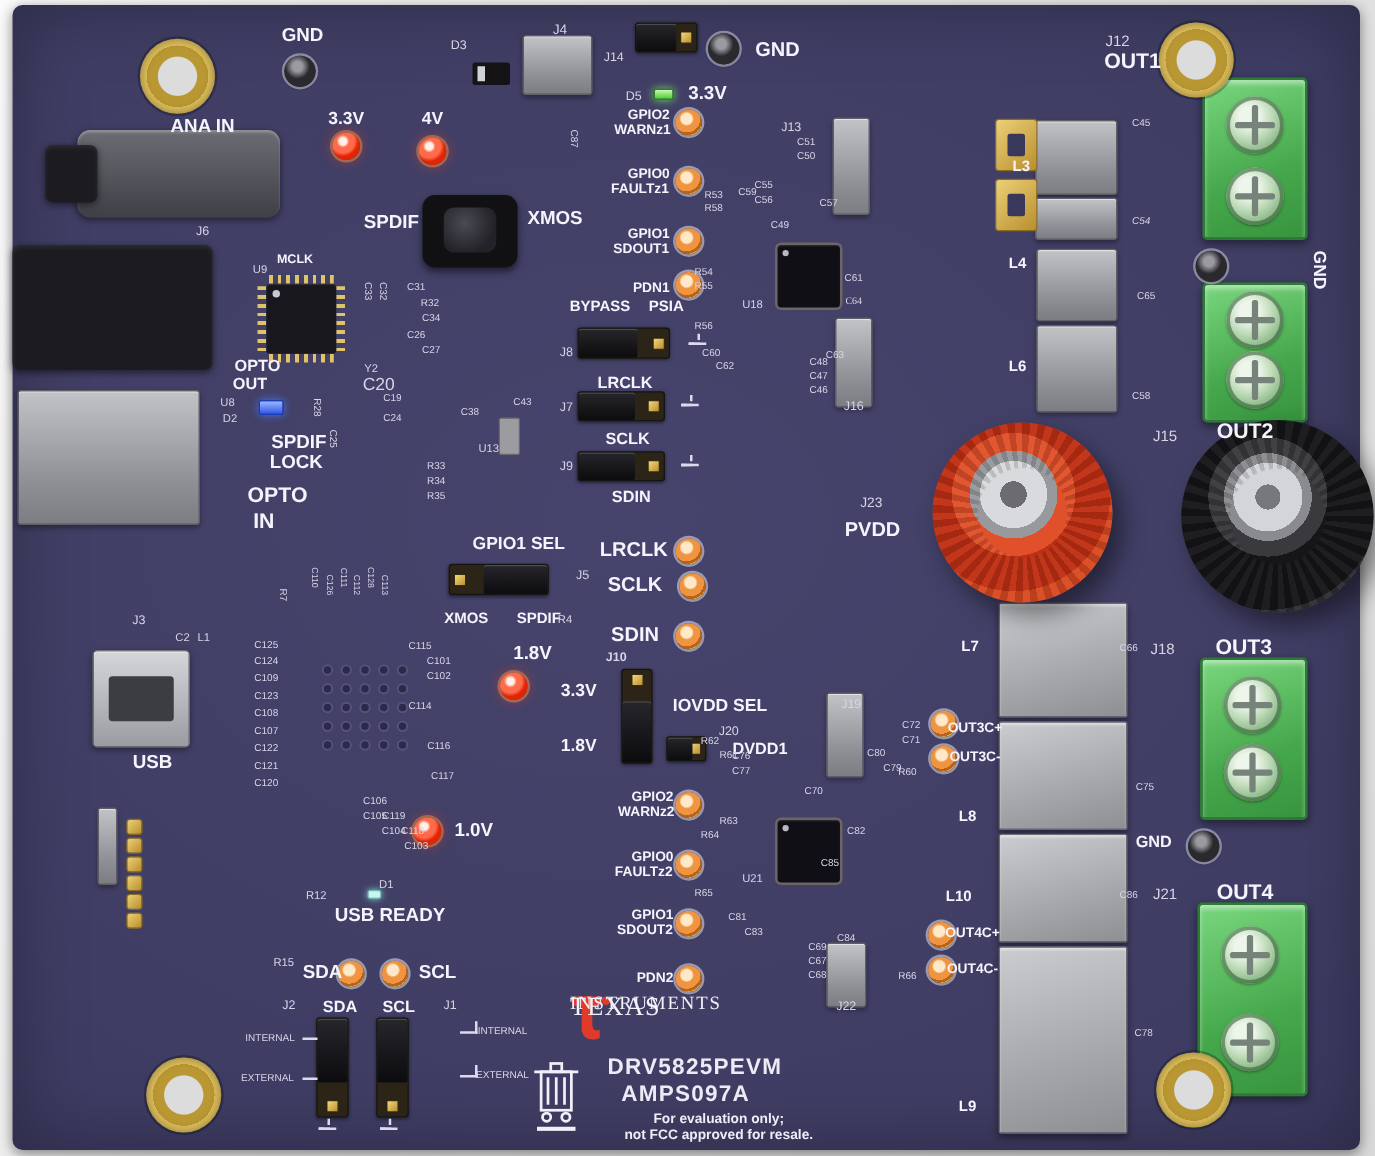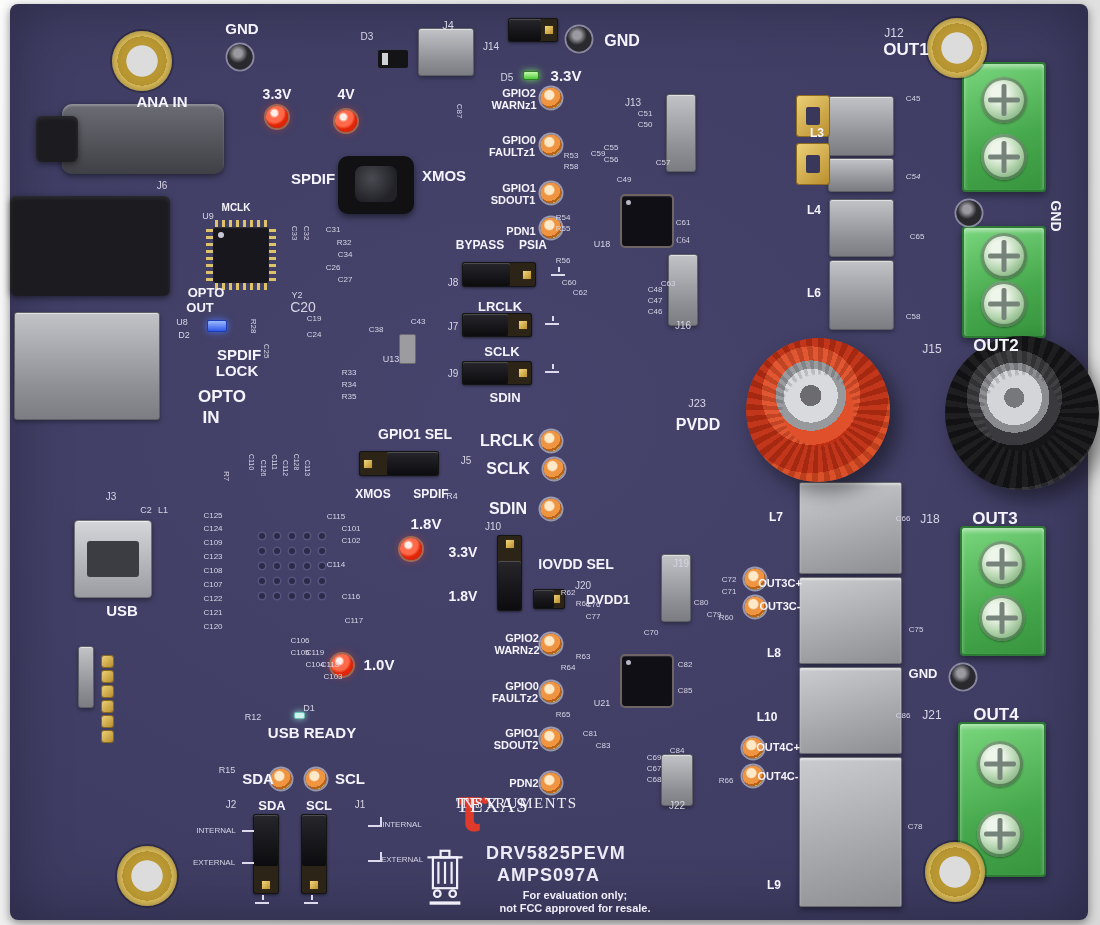"J10" div.silk { font-weight: none -> bold }
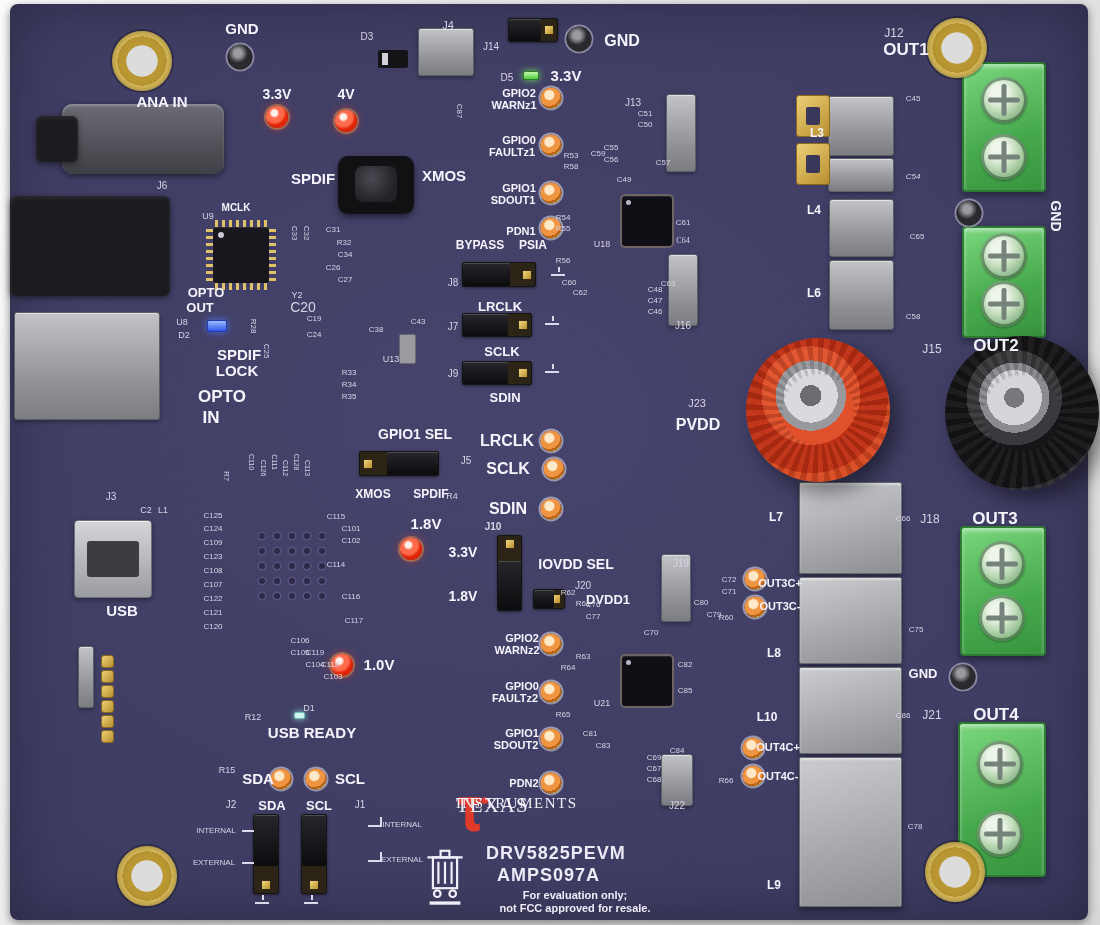"C85" div.silk { left: 675px -> 654px }
